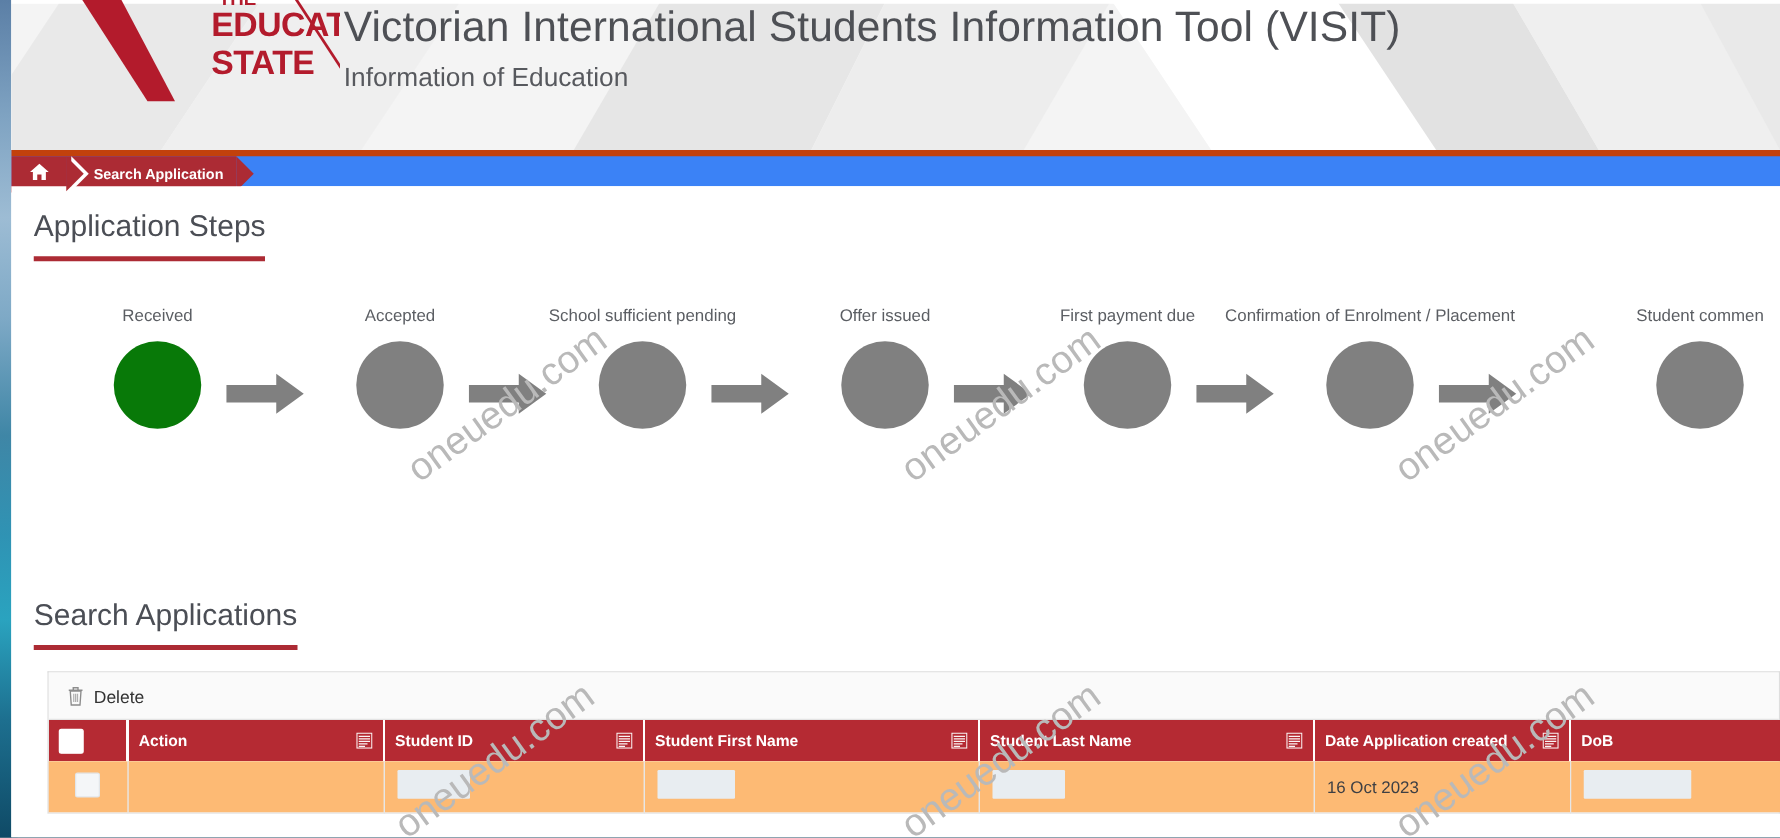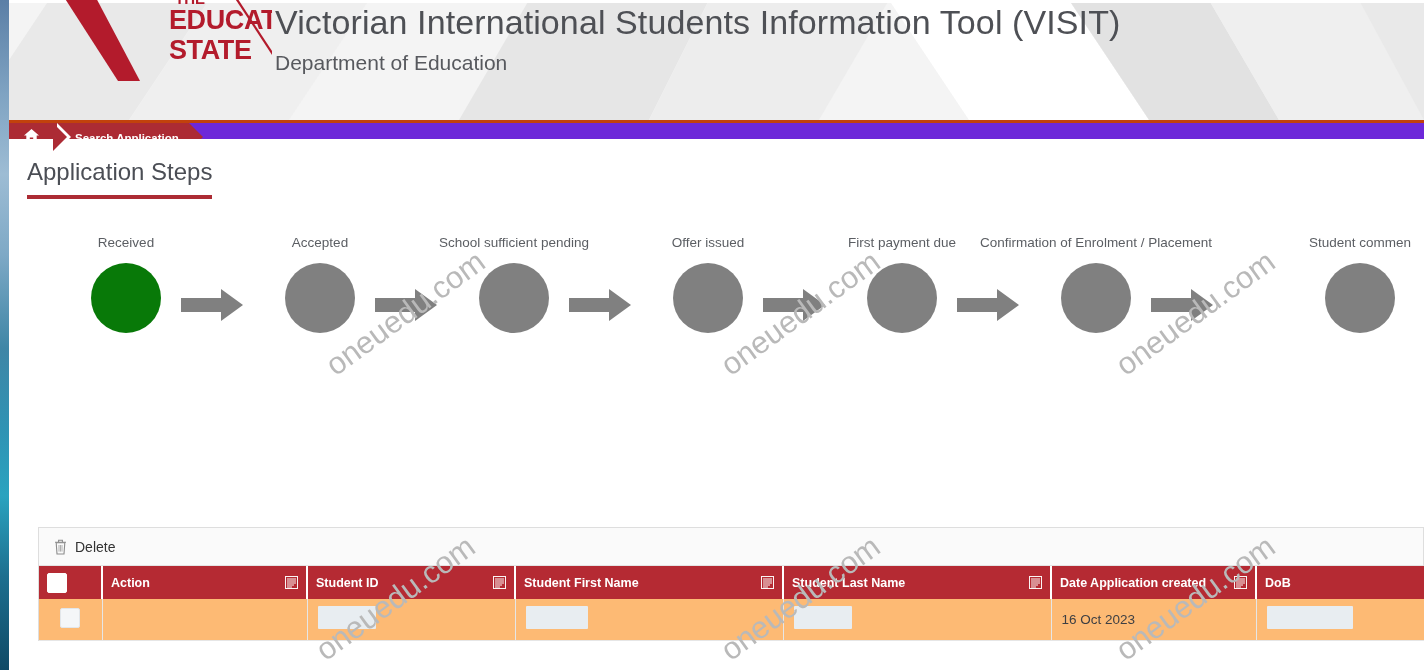"Department of Education" div.hdr-subtitle { text: Department -> Information }
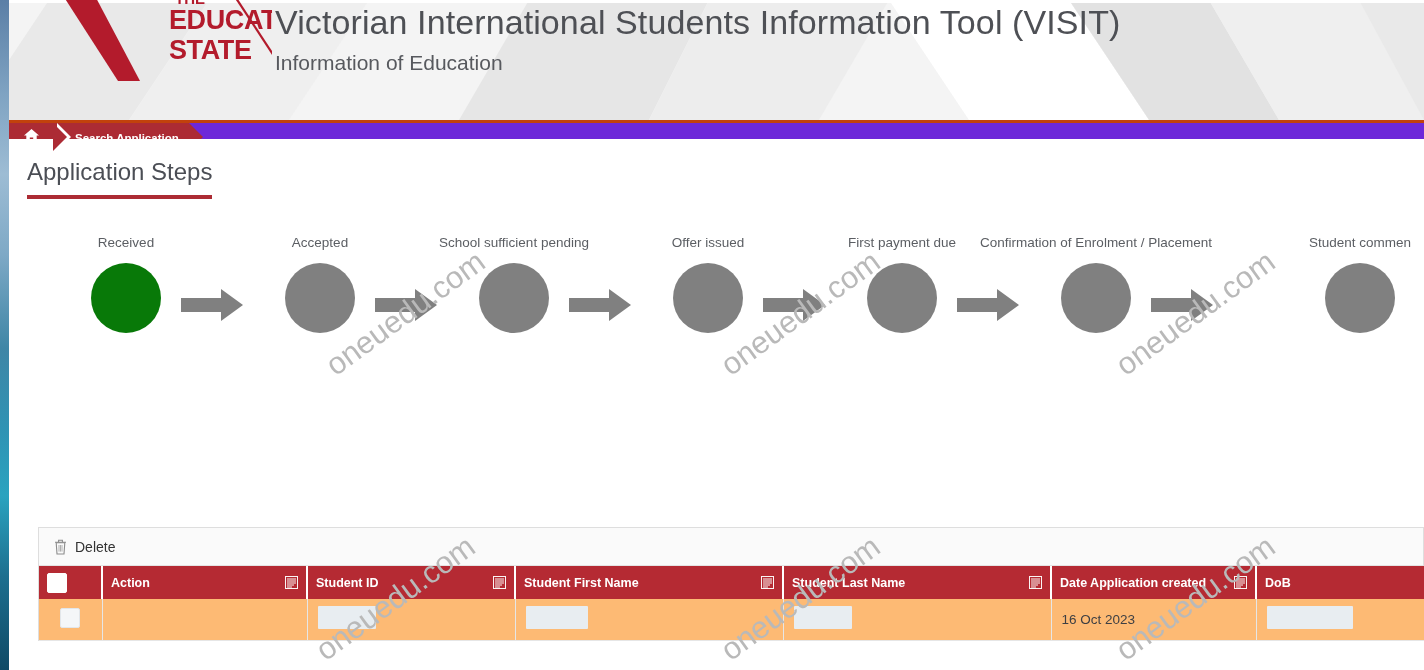"Search Application" .breadcrumb-bar { background: #6d28d9 -> #3b82f6; border-top: 3px solid #c2410c -> 5px solid #c2410c; height: 19px -> 29px }
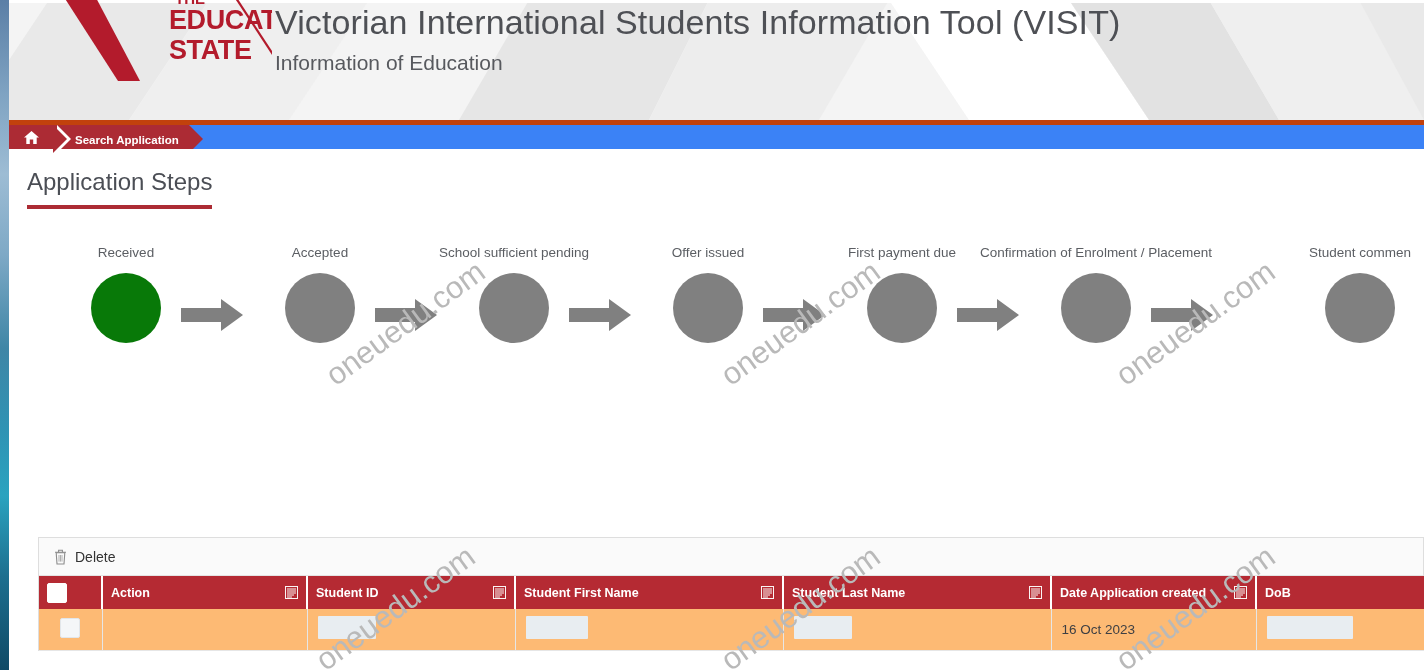"Search Applications" div.section-h { html: none -> <div>Search Applications</div> }
